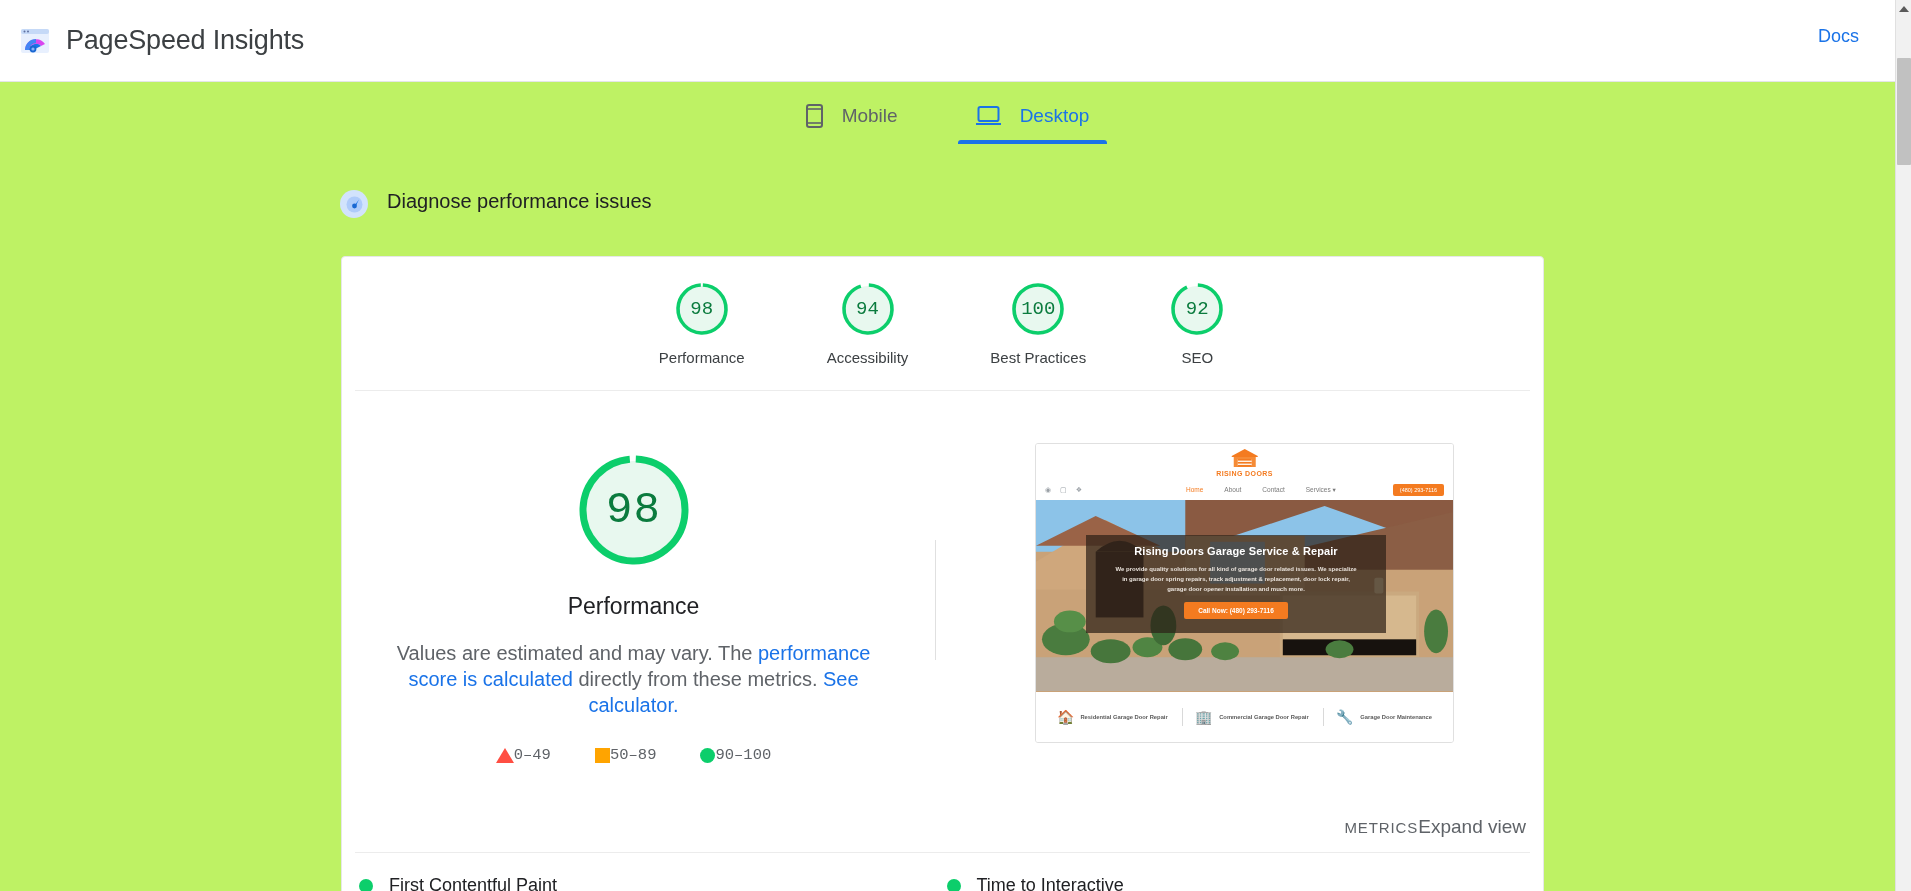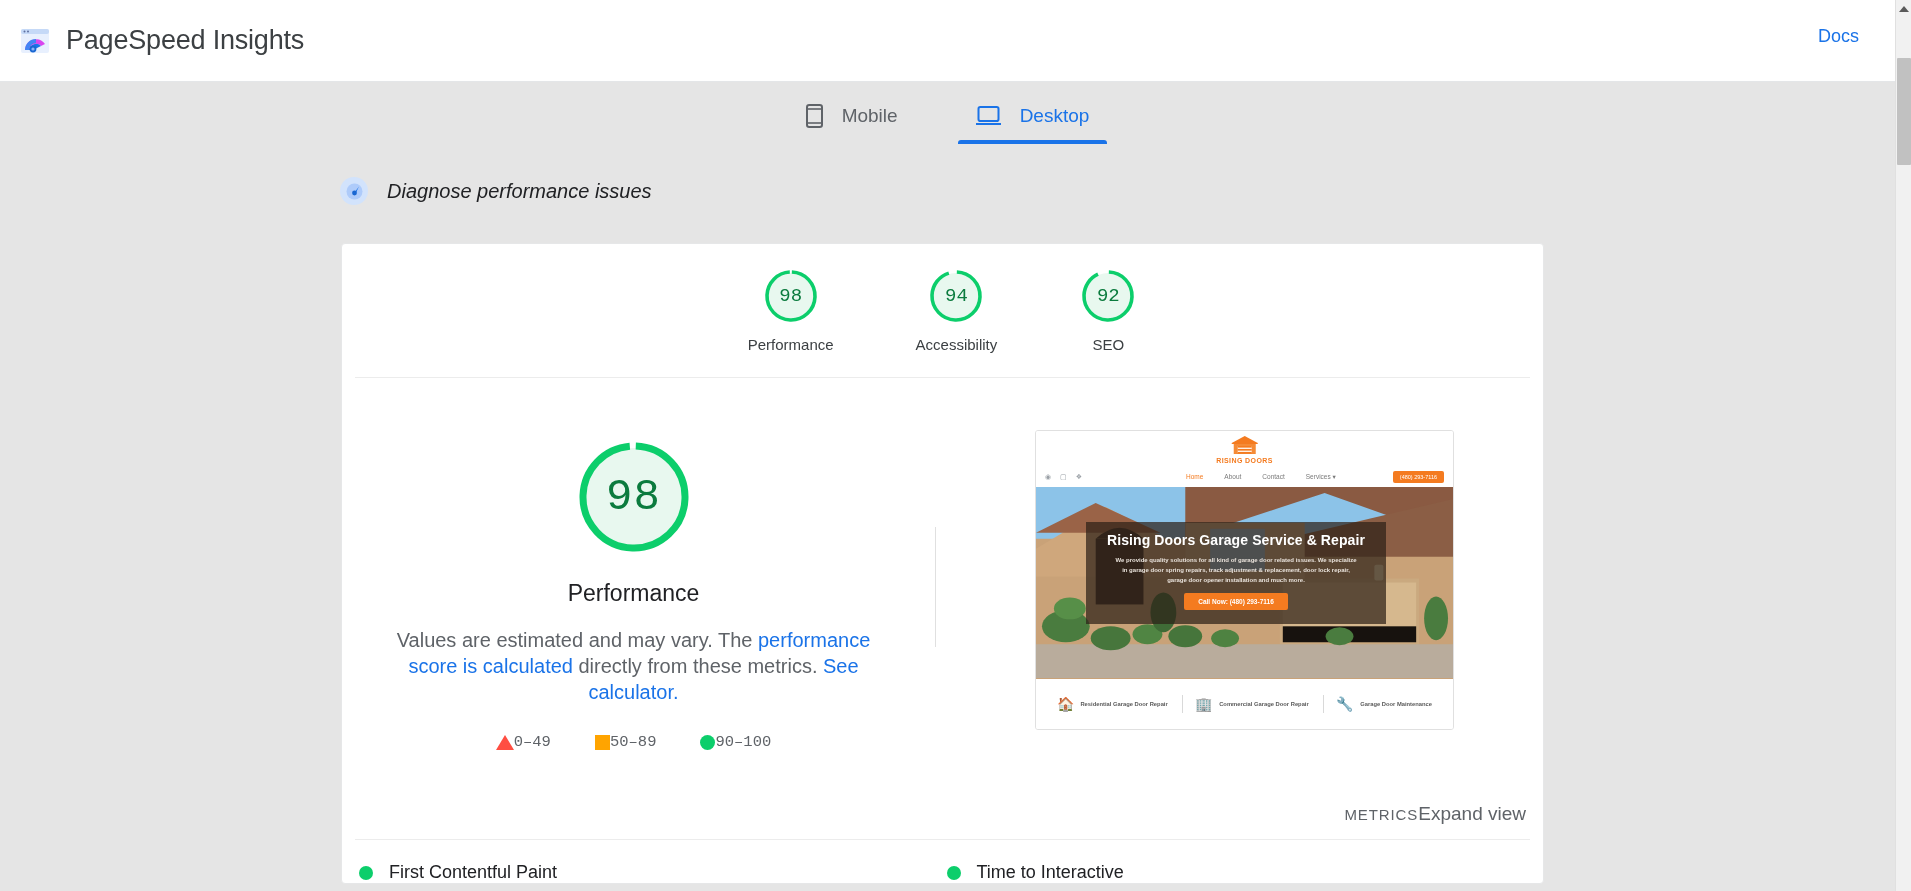"PageSpeed Insights" #page { background: #e5e5e5 -> #bef264 }
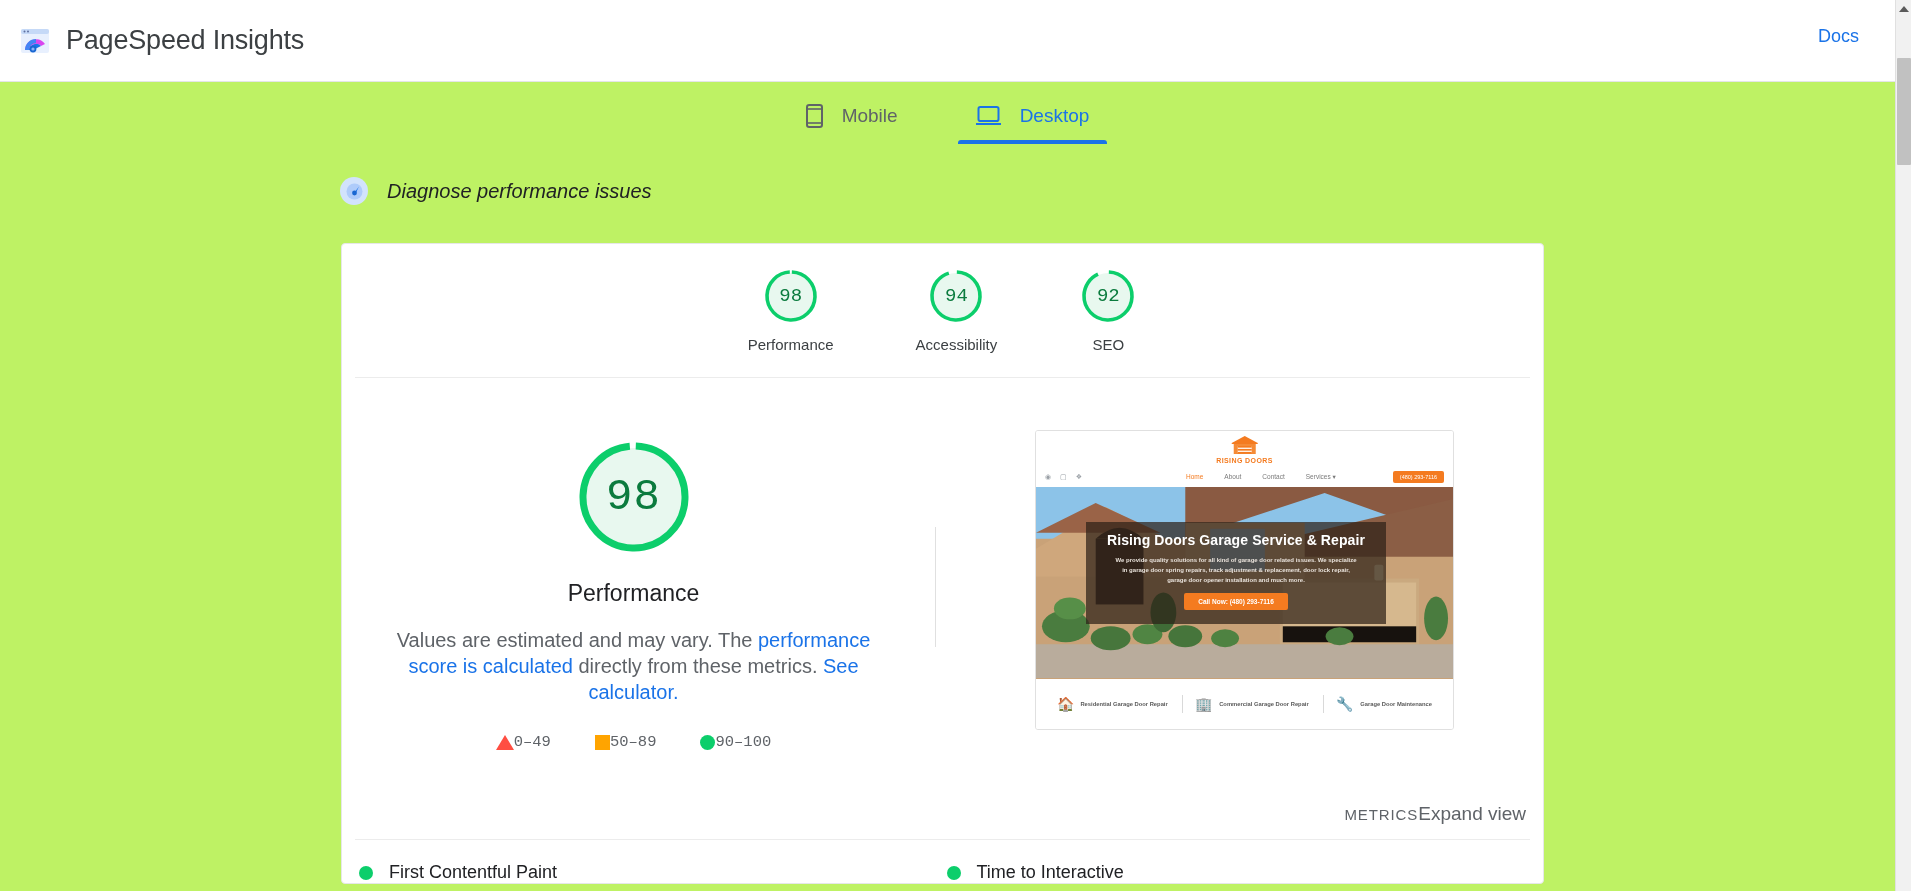"Diagnose performance issues" .diagnose-row { align-items: center -> none; font-style: italic -> none; margin: 33px 0 0 340px -> 46px 0 0 340px }
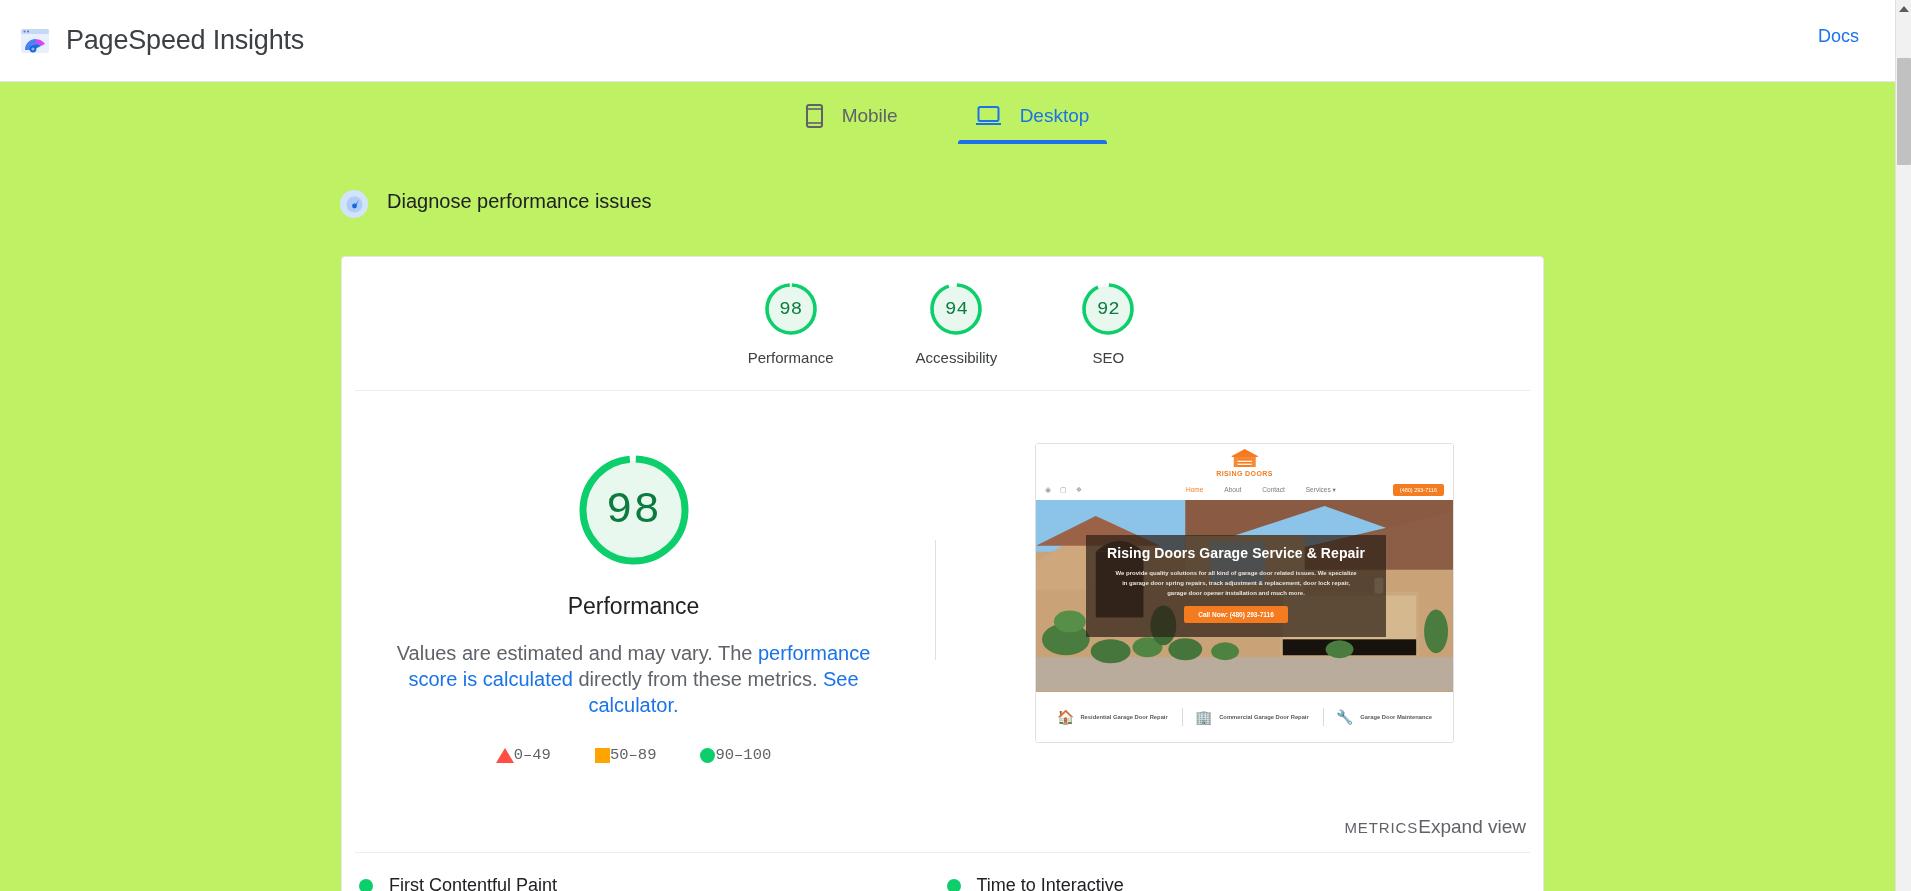"100" div.score-item { html: none -> <div> <div> <svg> <circle></circle> <circle></circle> </svg> <span>100</span> </div> <span>Best Practices</span> </div> }
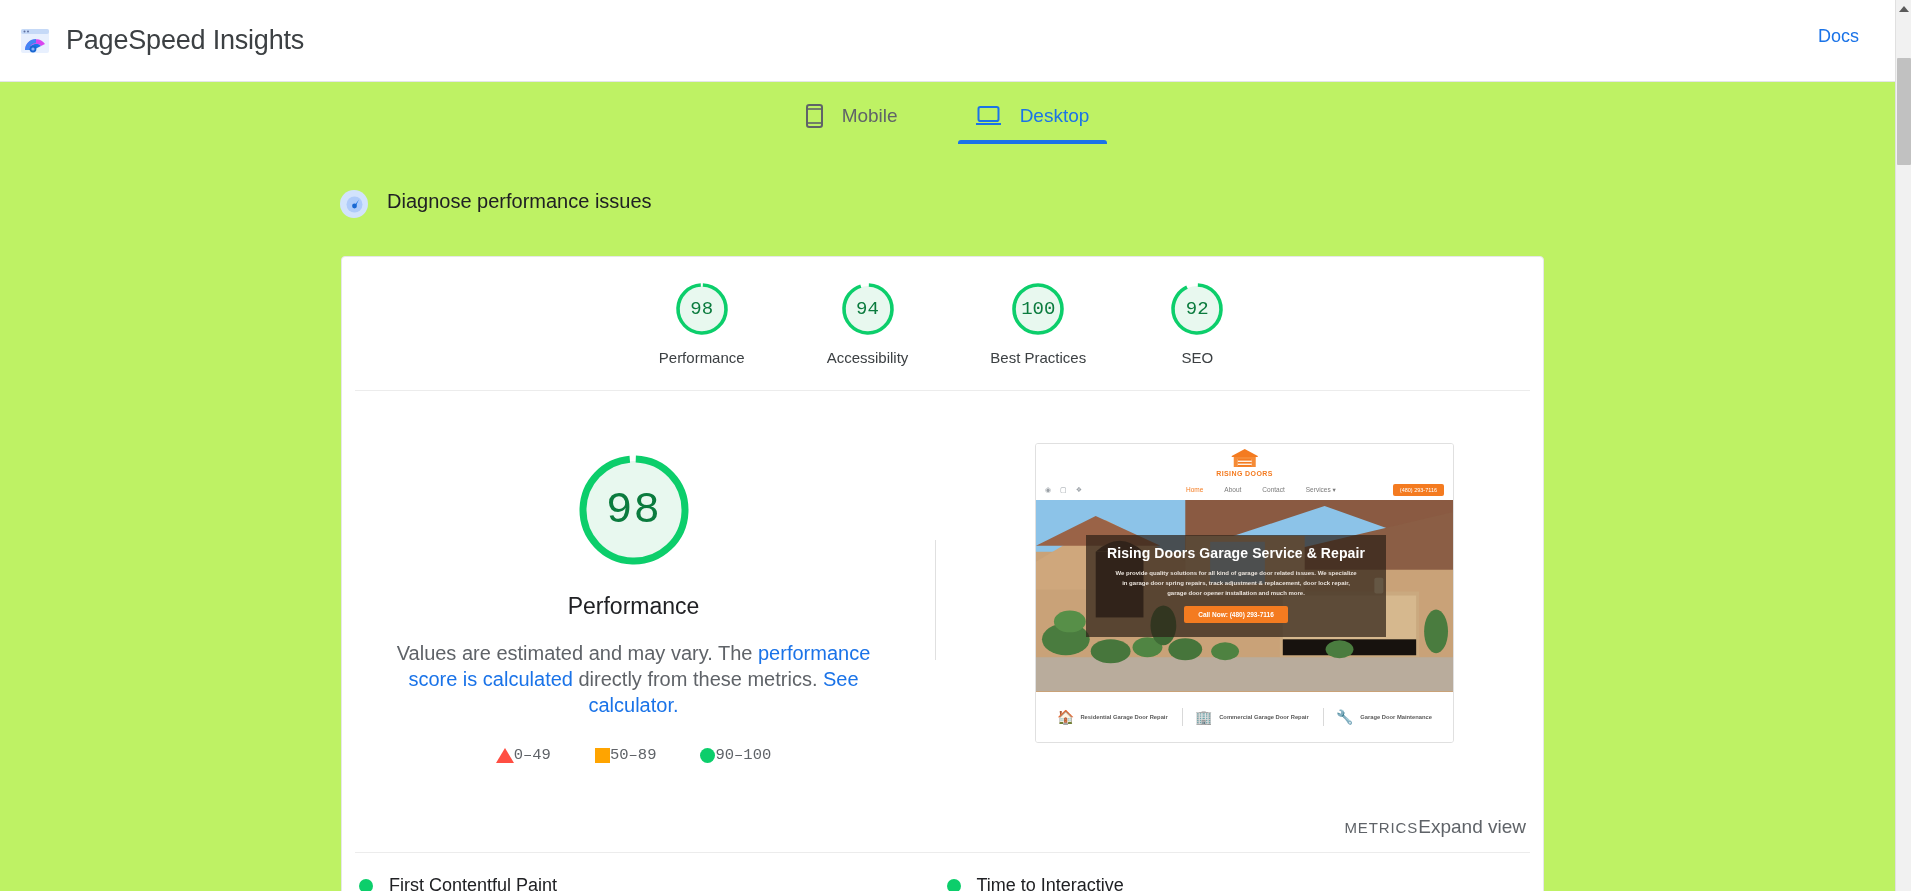"Rising Doors Garage Service &" .hero-h { font-size: 14px -> 11px }
